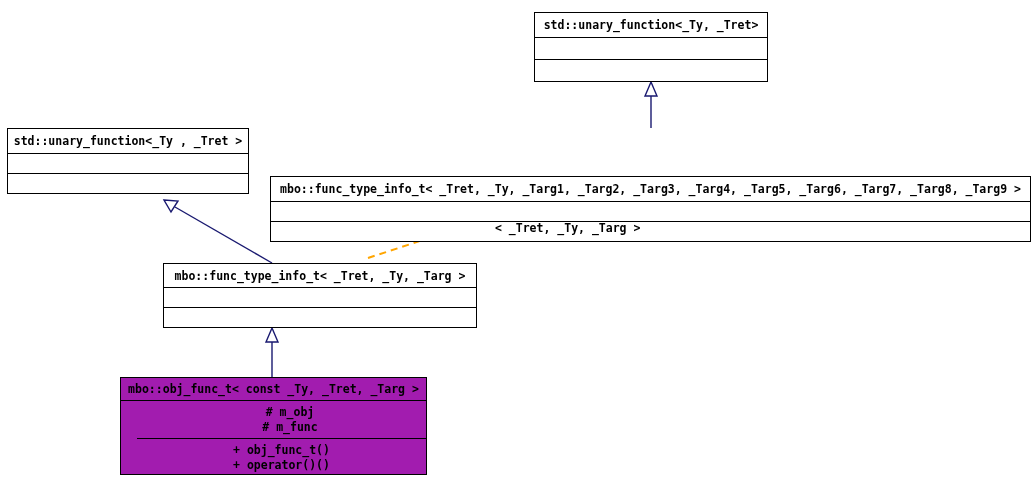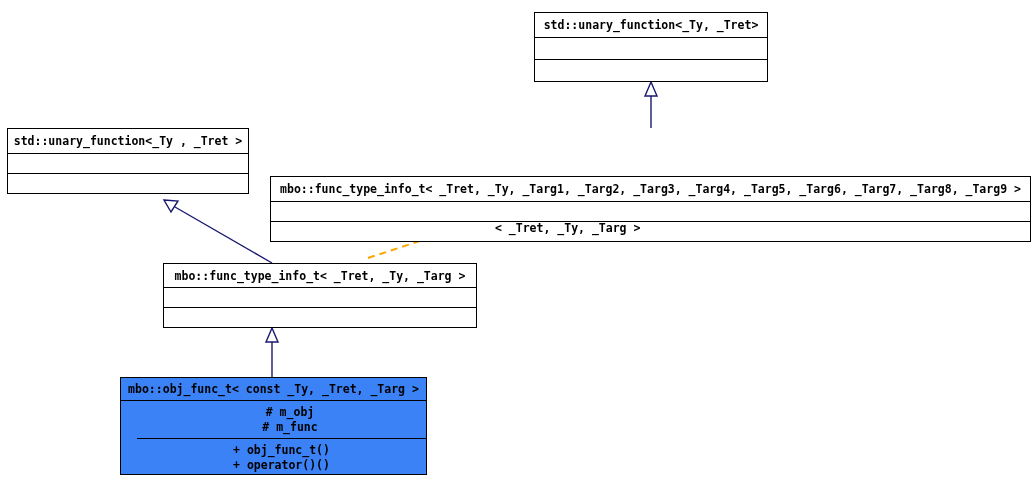"mbo::obj_func_t< const _Ty, _Tret, _Targ" .node.filled { background: #3b82f6 -> #a21caf }
